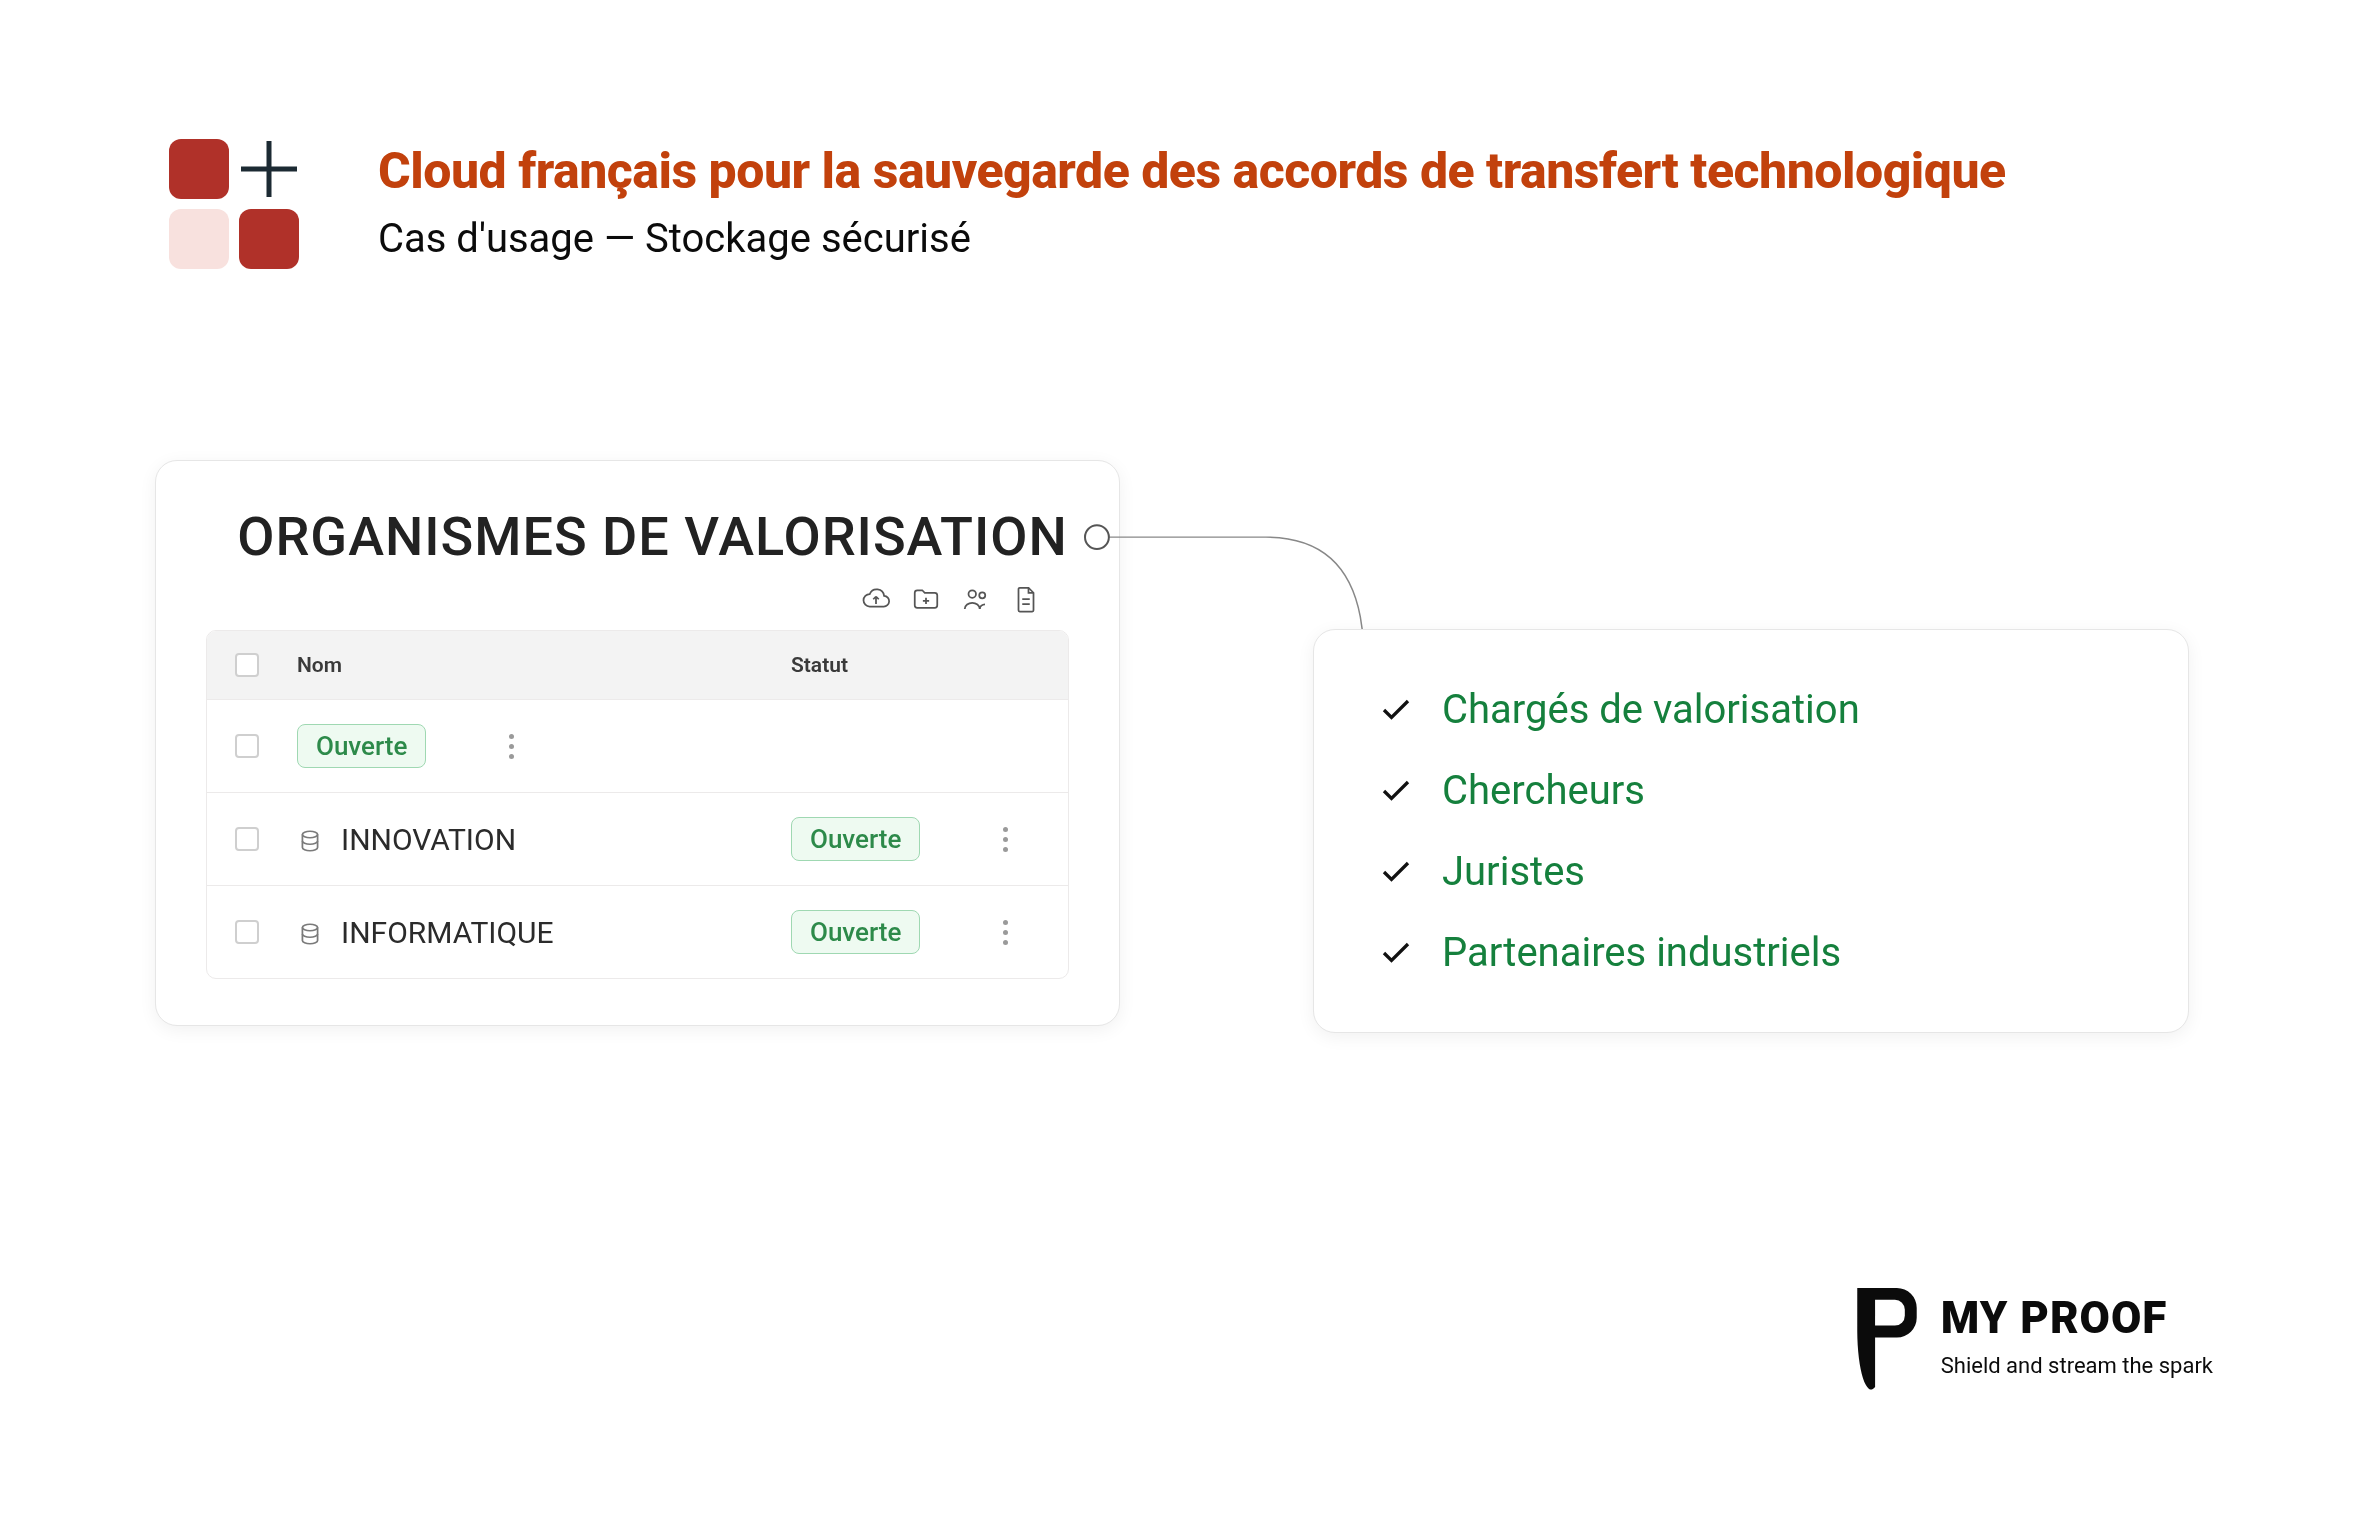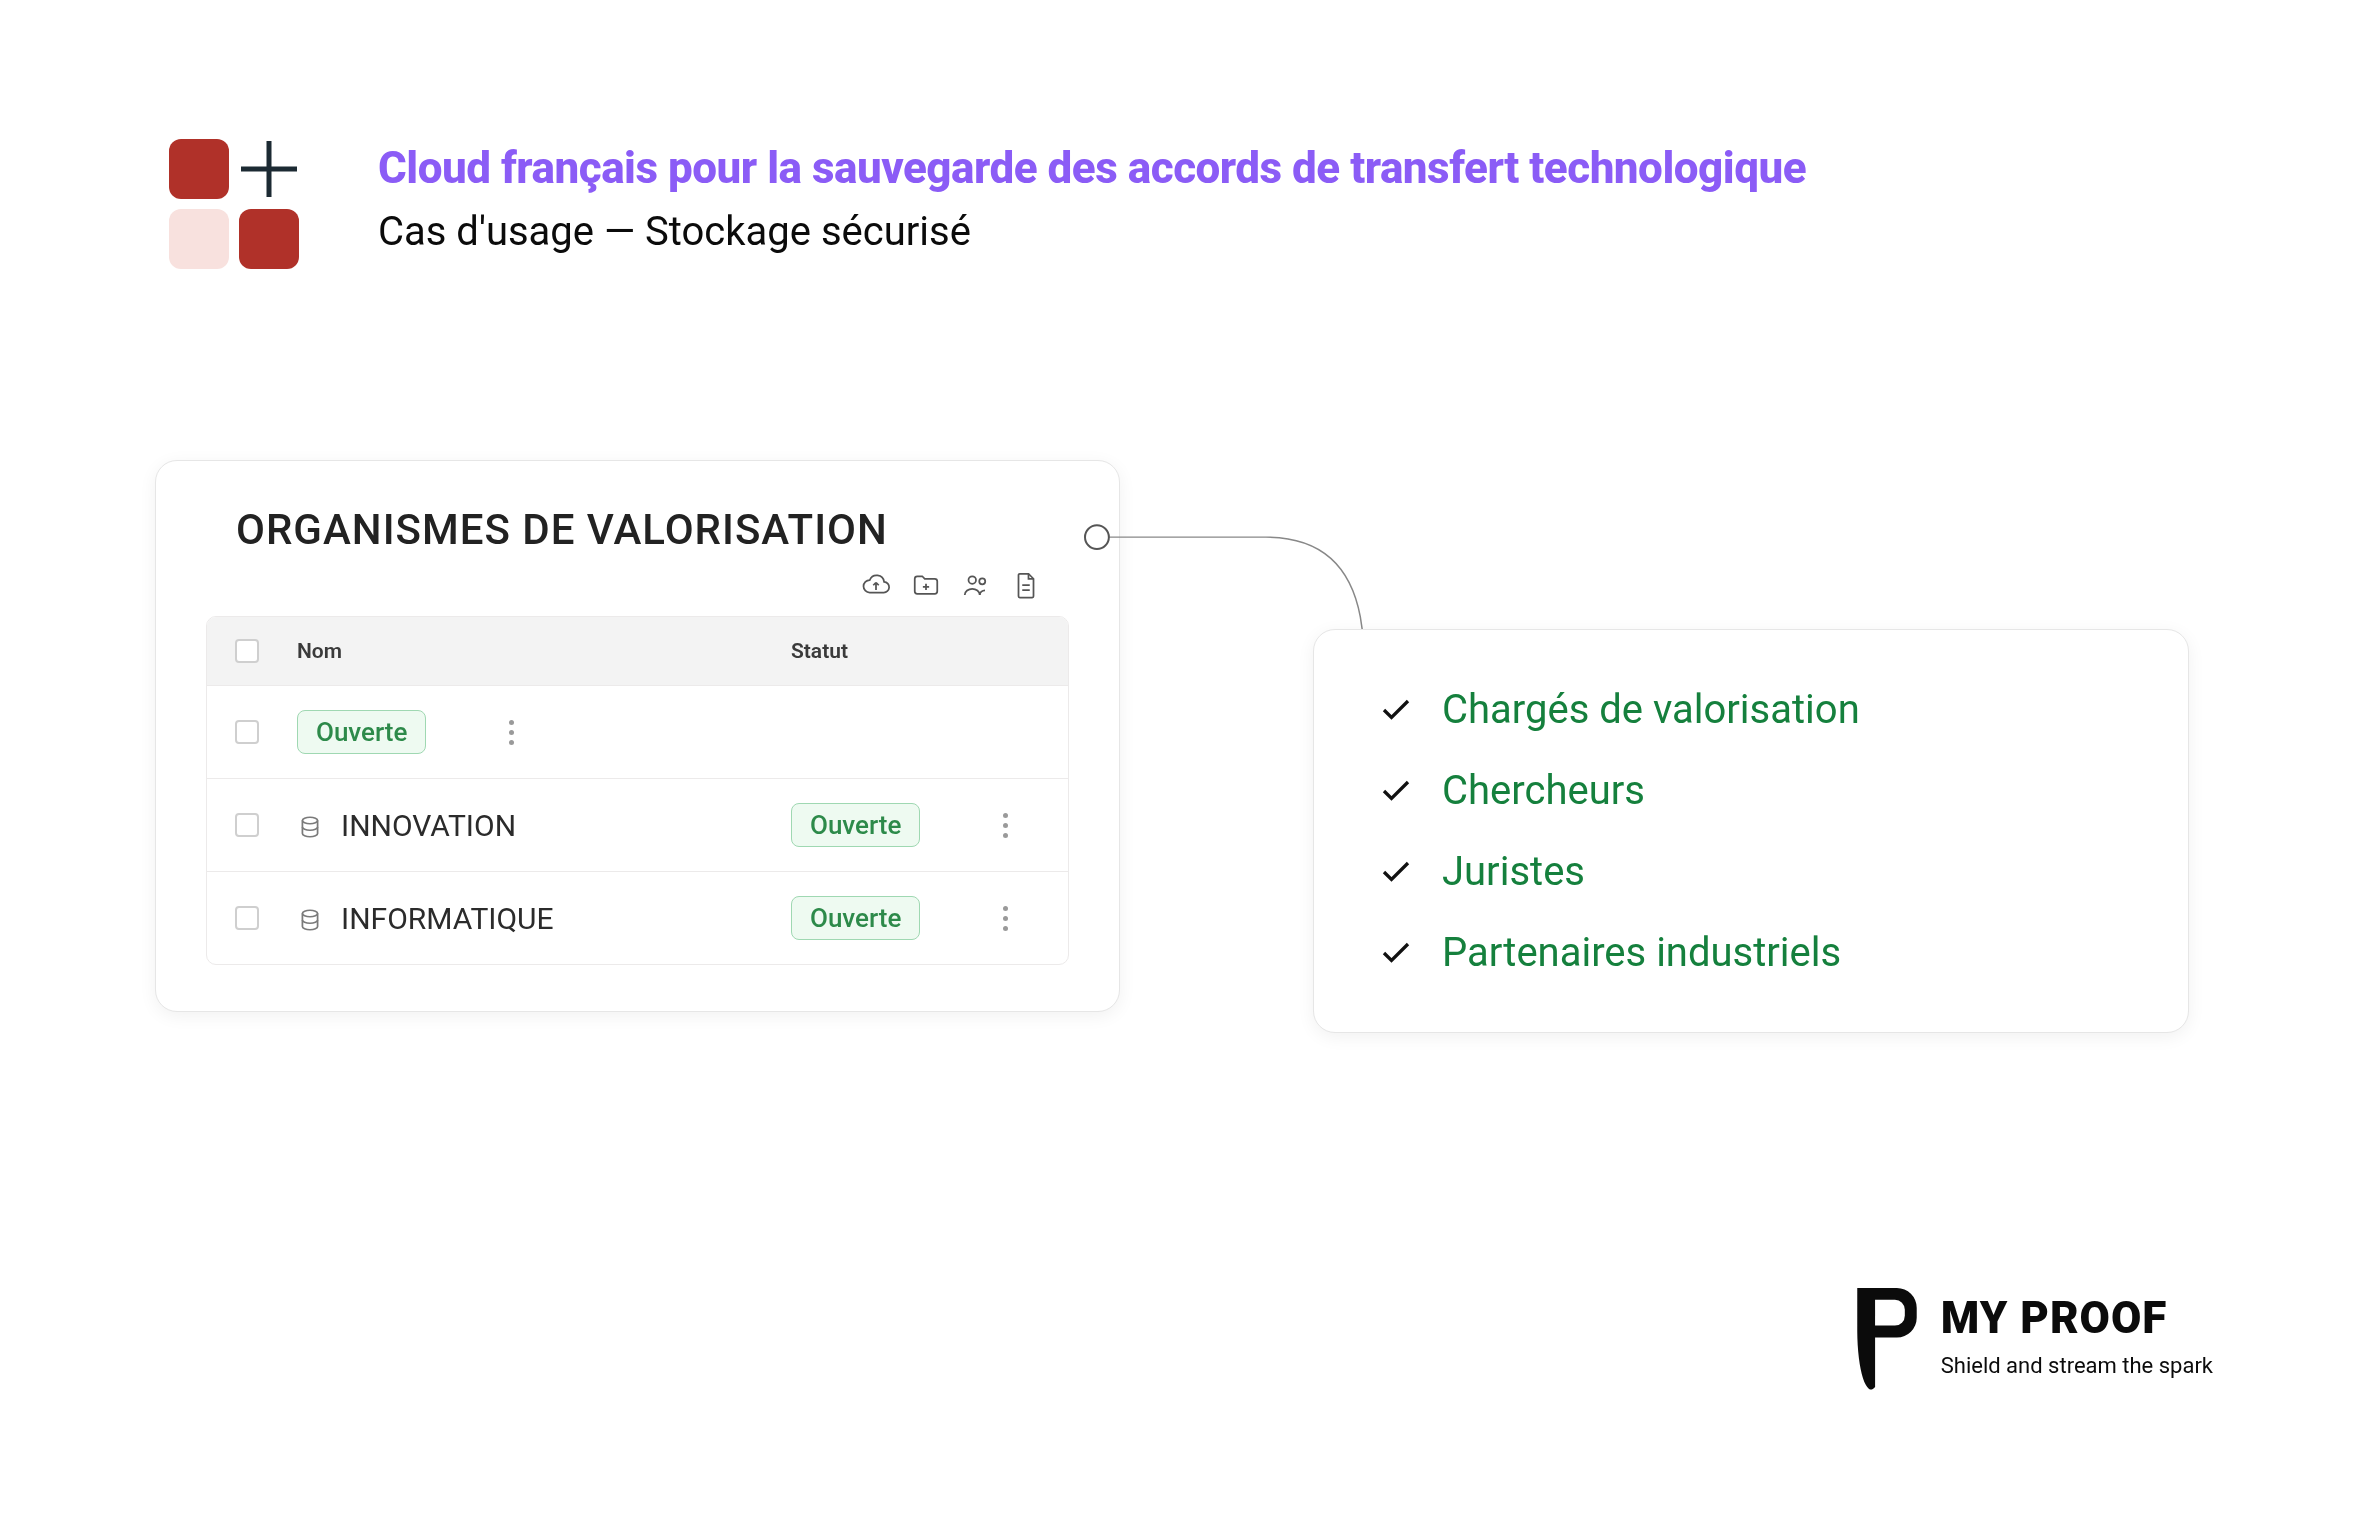"Cloud français pour la sauvegarde" .title { color: #8b5cf6 -> #c2410c; font-size: 44px -> 50px }
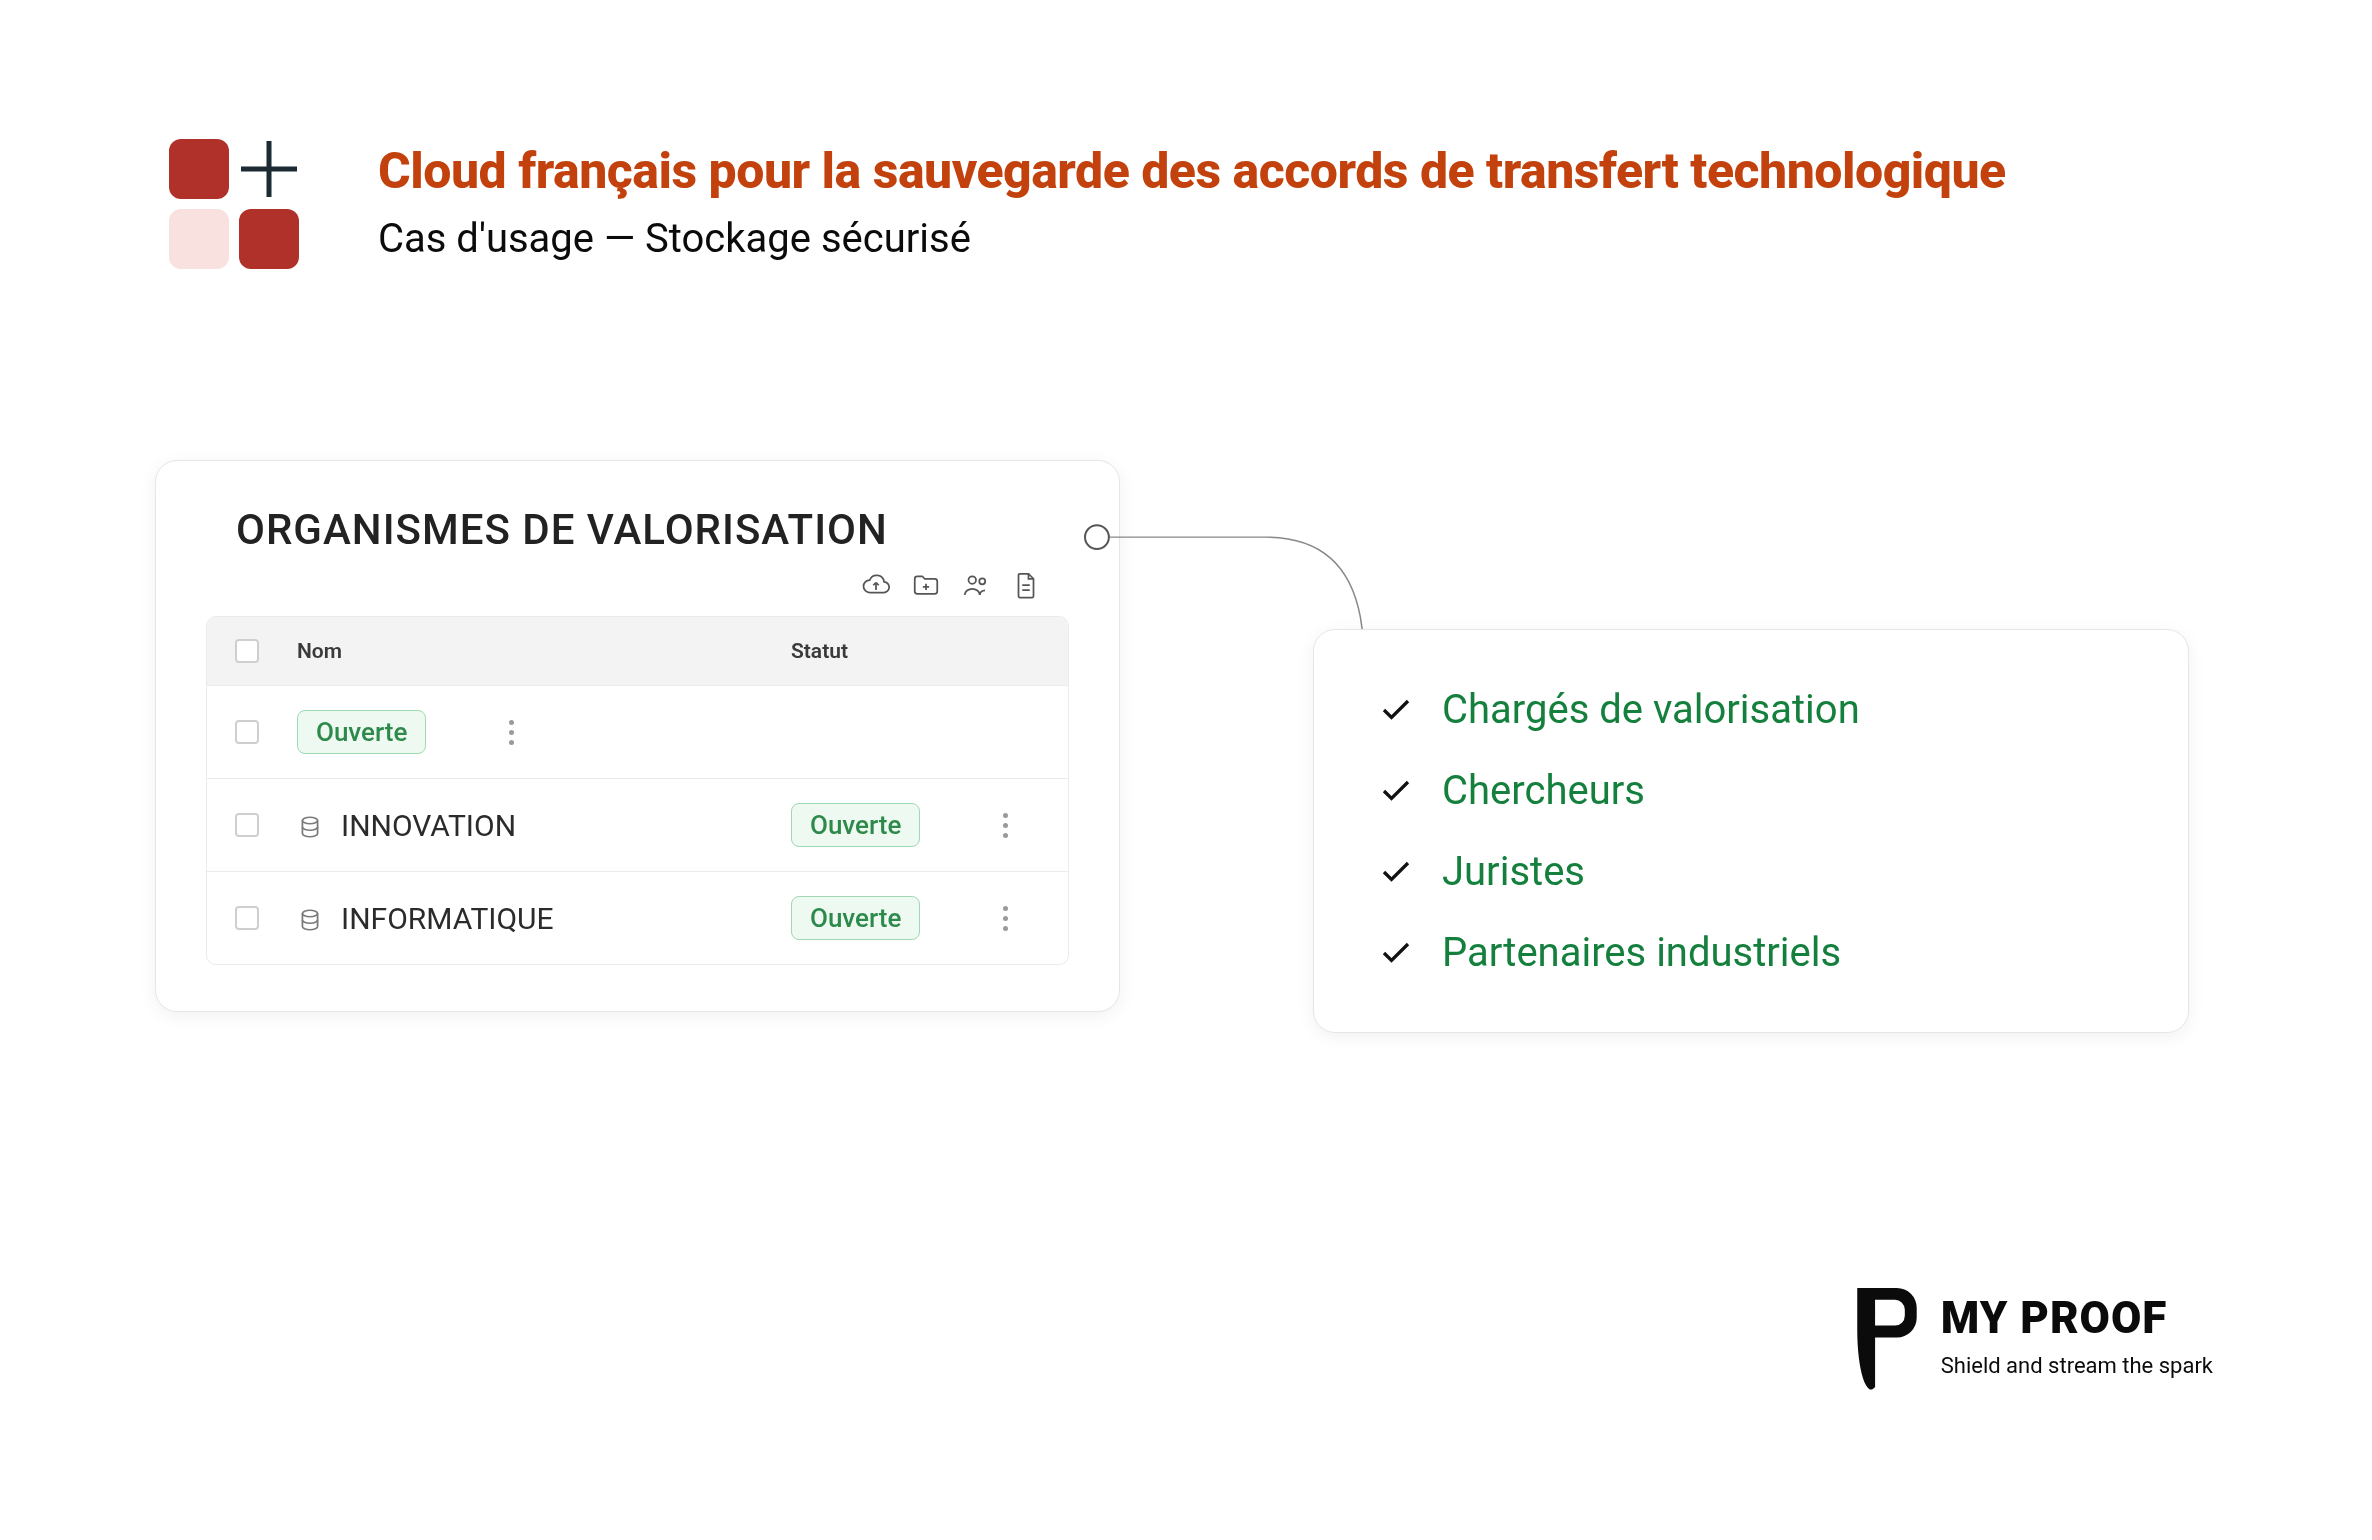"ORGANISMES DE VALORISATION" .card-title { font-size: 42px -> 54px; text-align: none -> center }
